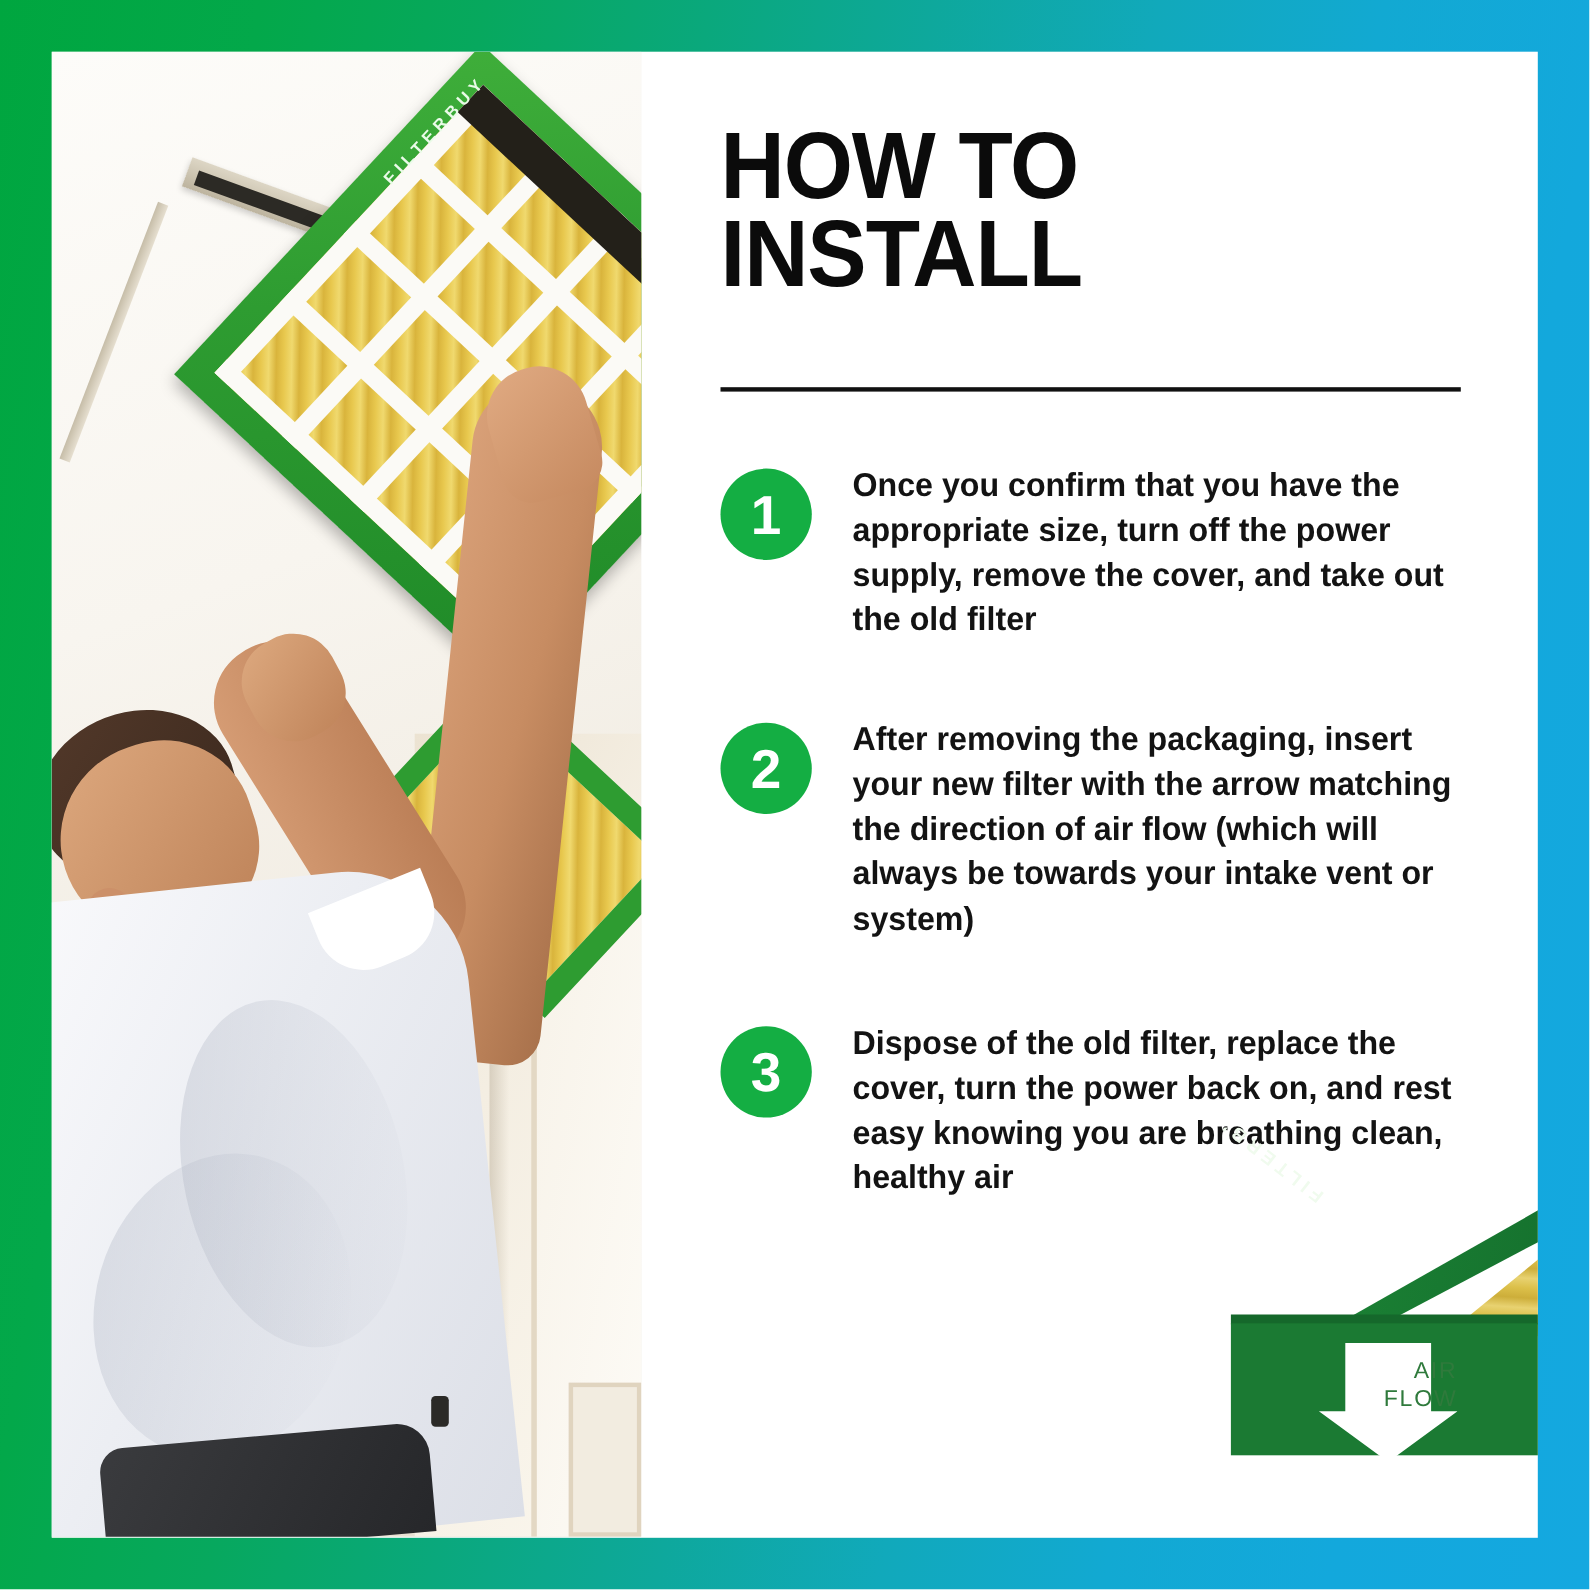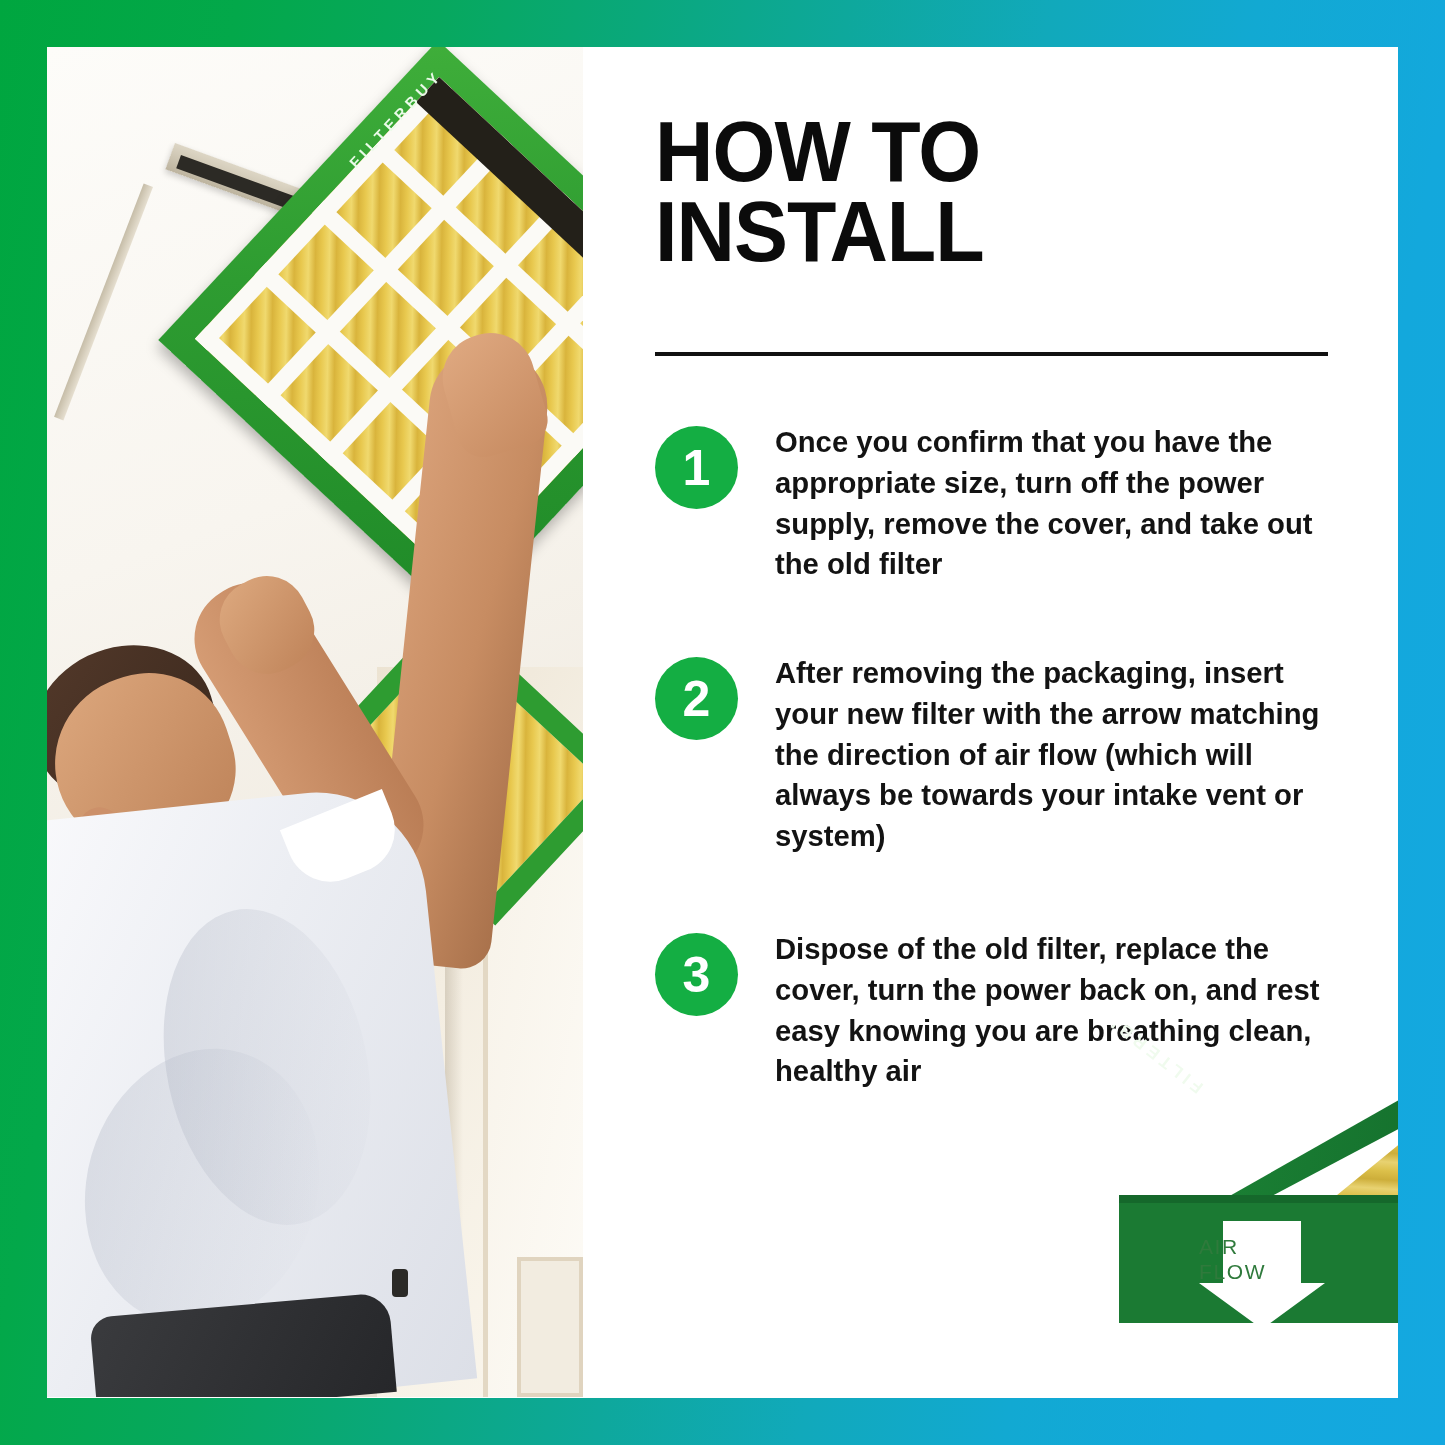"AIR" .arrow-label { text-align: left -> right }
